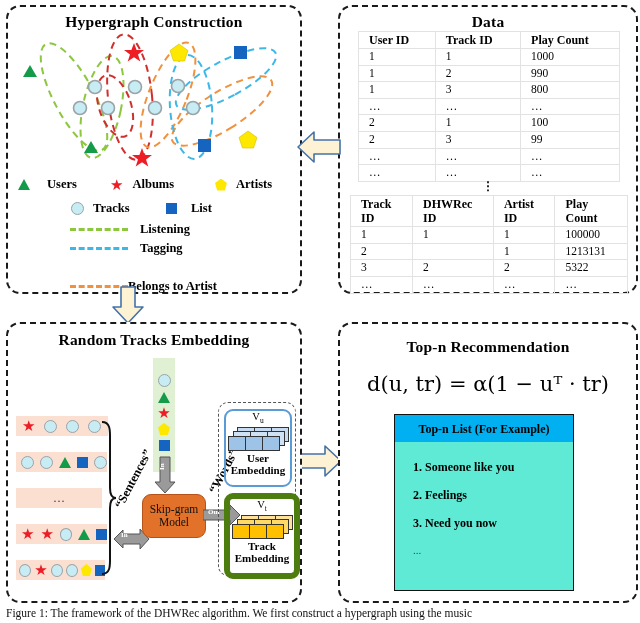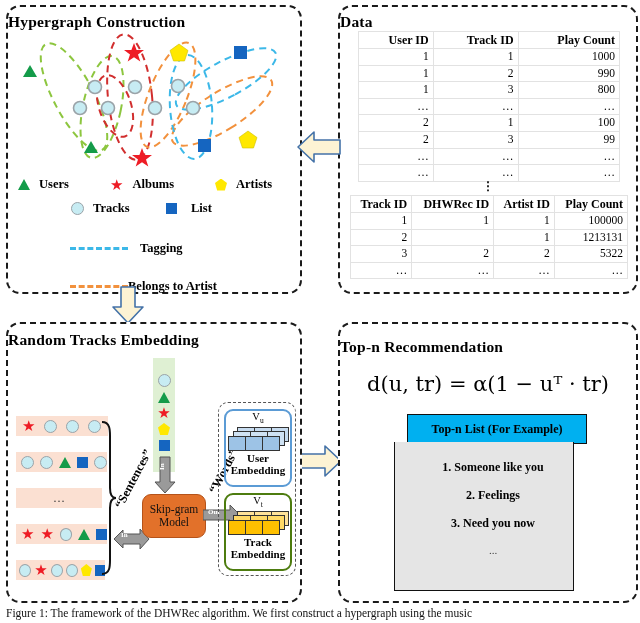"Hypergraph Construction" .panel-title { text-align: none -> center }
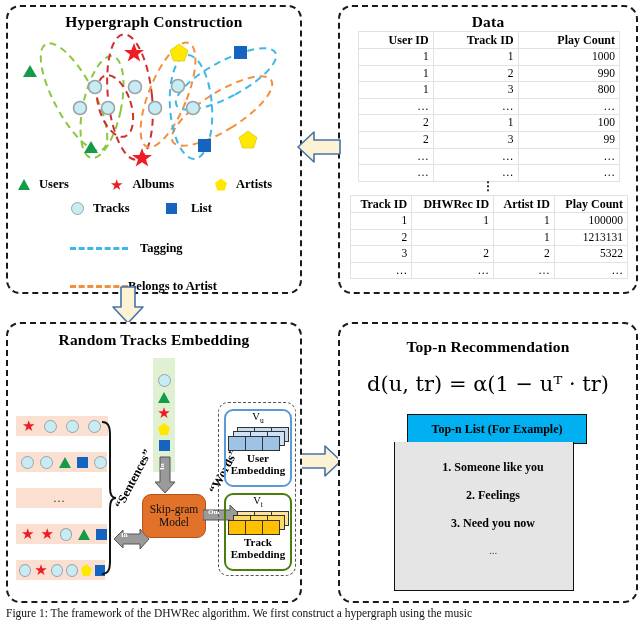"User ID" .dtable td,.dtable th { padding: 1px 4px -> 1px 10px; text-align: right -> left }
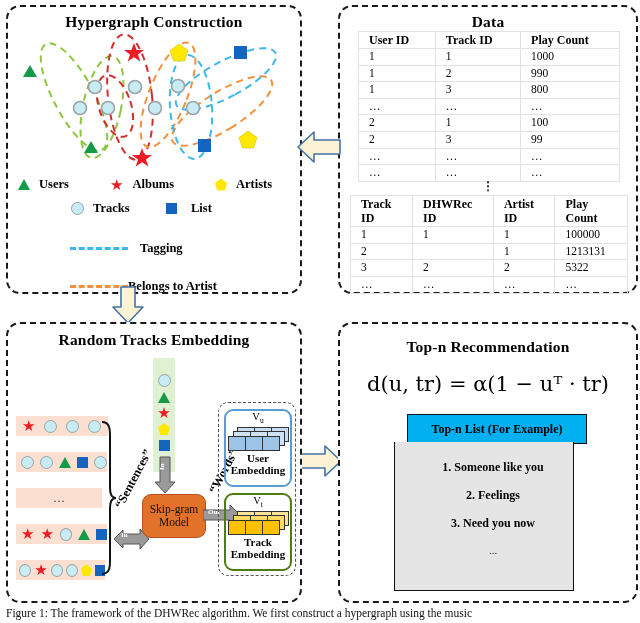"Users" span.legend-lab { margin-left: 9px -> 17px }
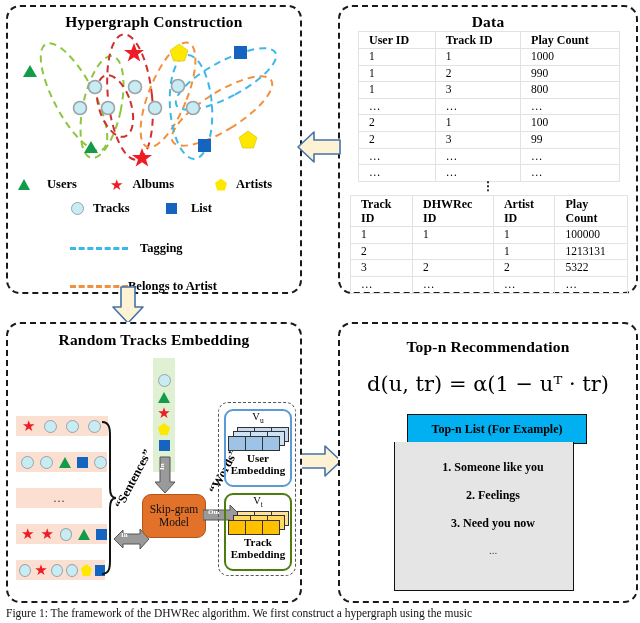"Listening" div.legend-row { html: none -> <div> <span></span> <span>Listening</span> </div> }
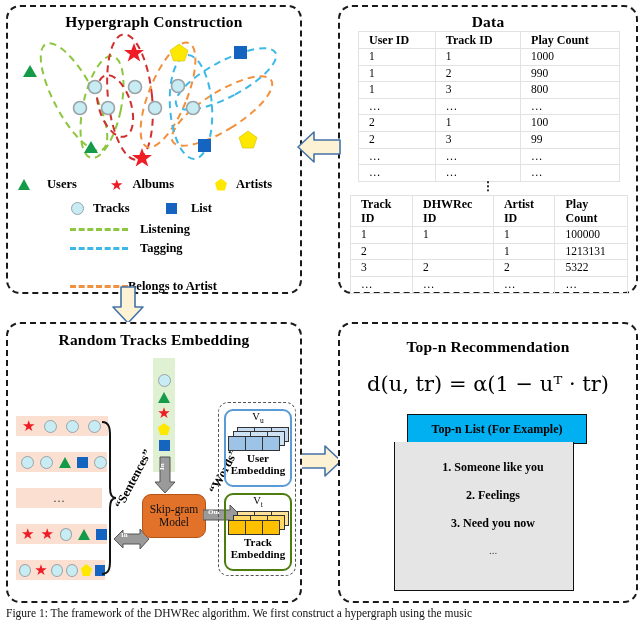"Top-n List (For Example)" #topn-head { margin-left: 13px -> none }
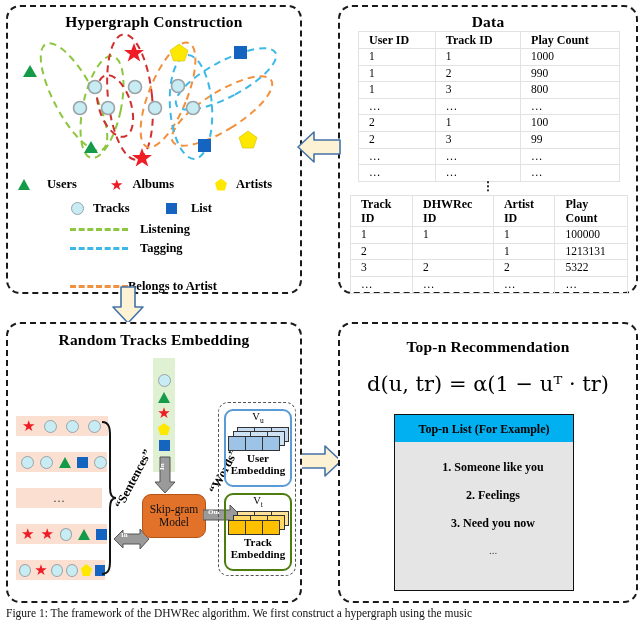"1. Someone like you" #topn-body { background: #e5e5e5 -> #5eead4; text-align: center -> none }
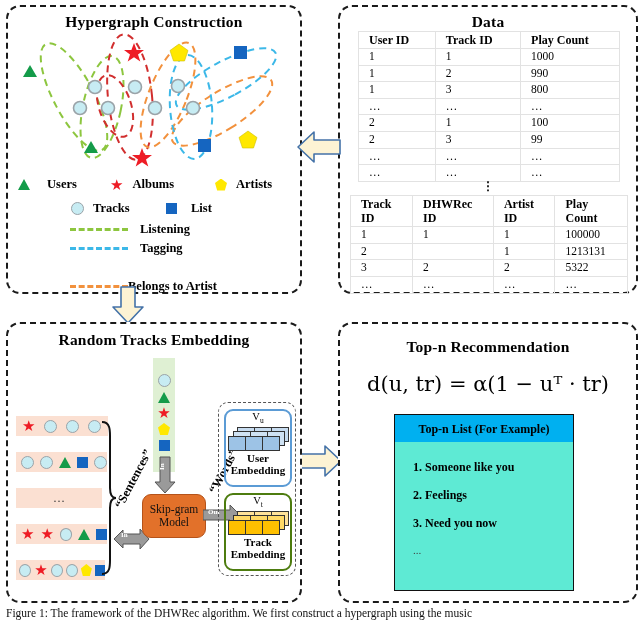"Vt" #emb-track { border: 2px solid #4d7c0f -> 6px solid #4d7c0f }
